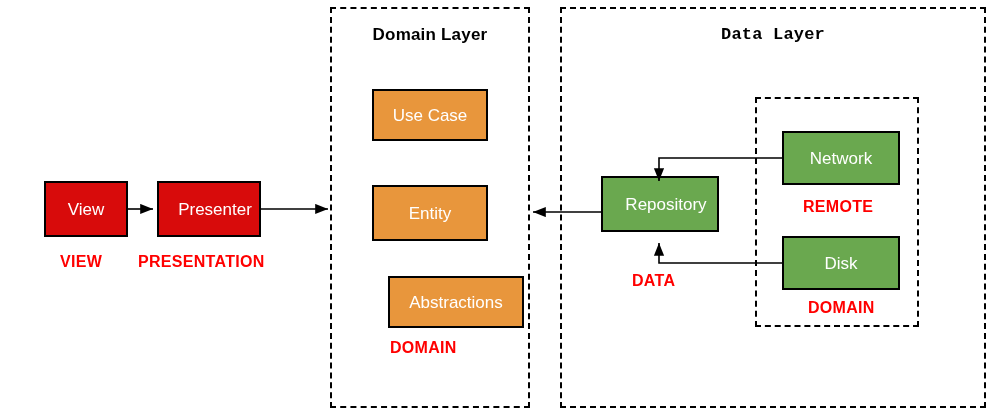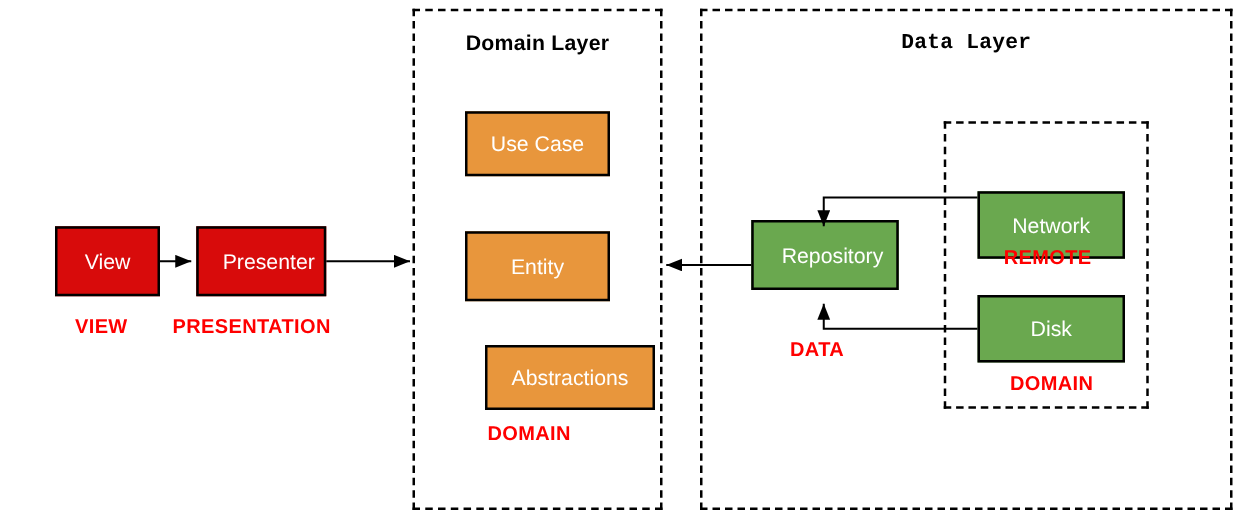"Network" div.node { margin-top: 22px -> none }
